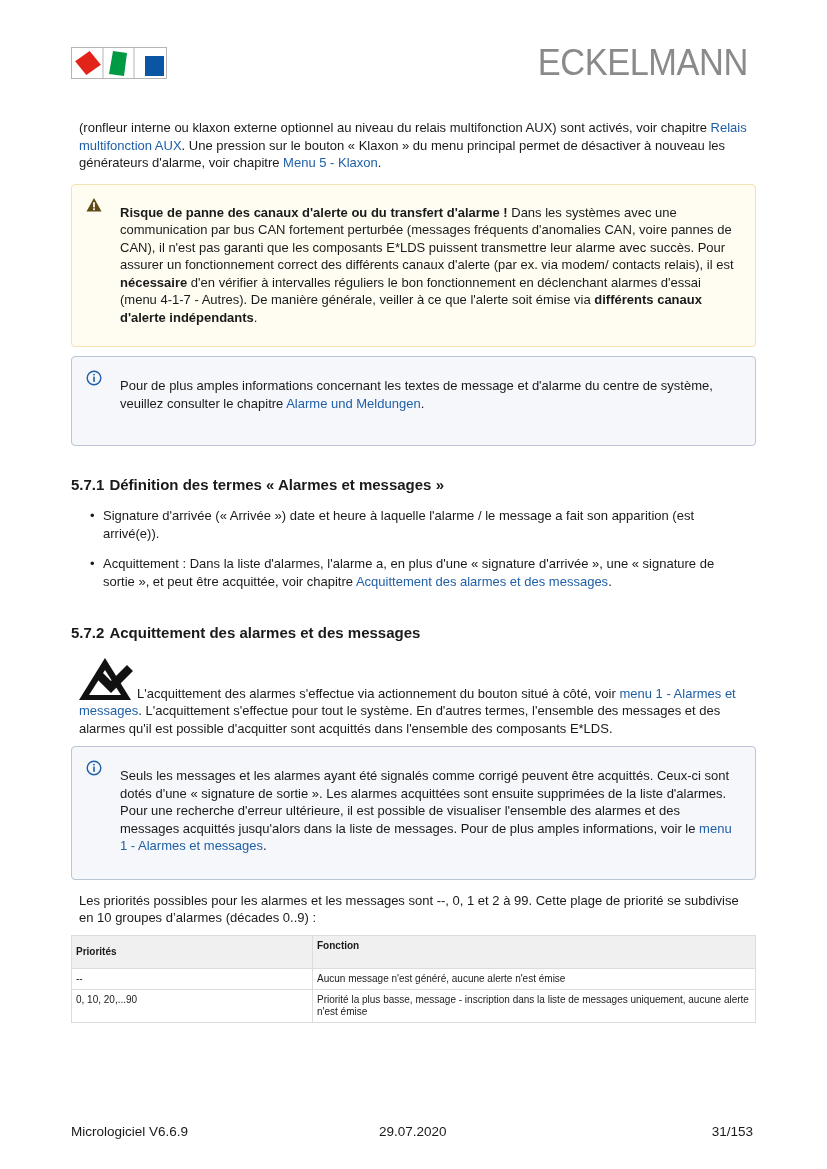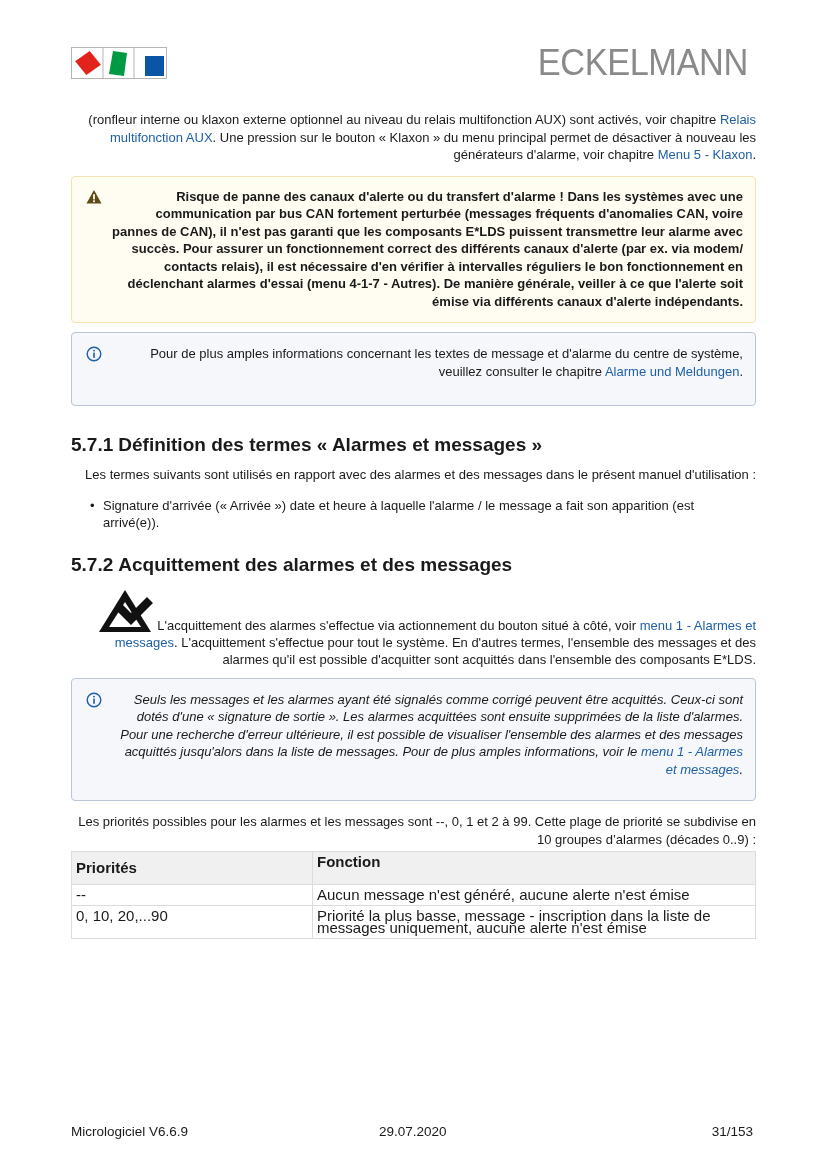"(ronfleur interne ou klaxon externe" p { margin: 0 -> 8px; text-align: right -> none }
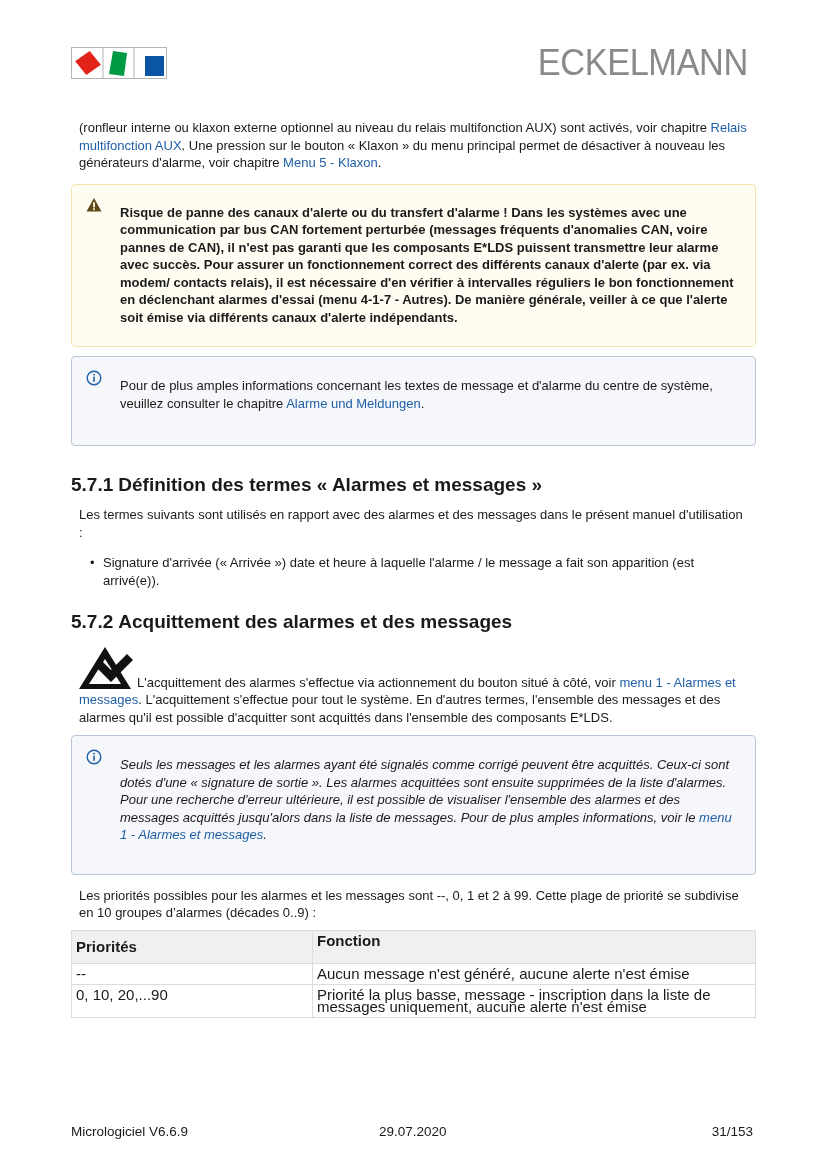"Risque de panne des canaux" .callout.warn { font-weight: bold -> none }
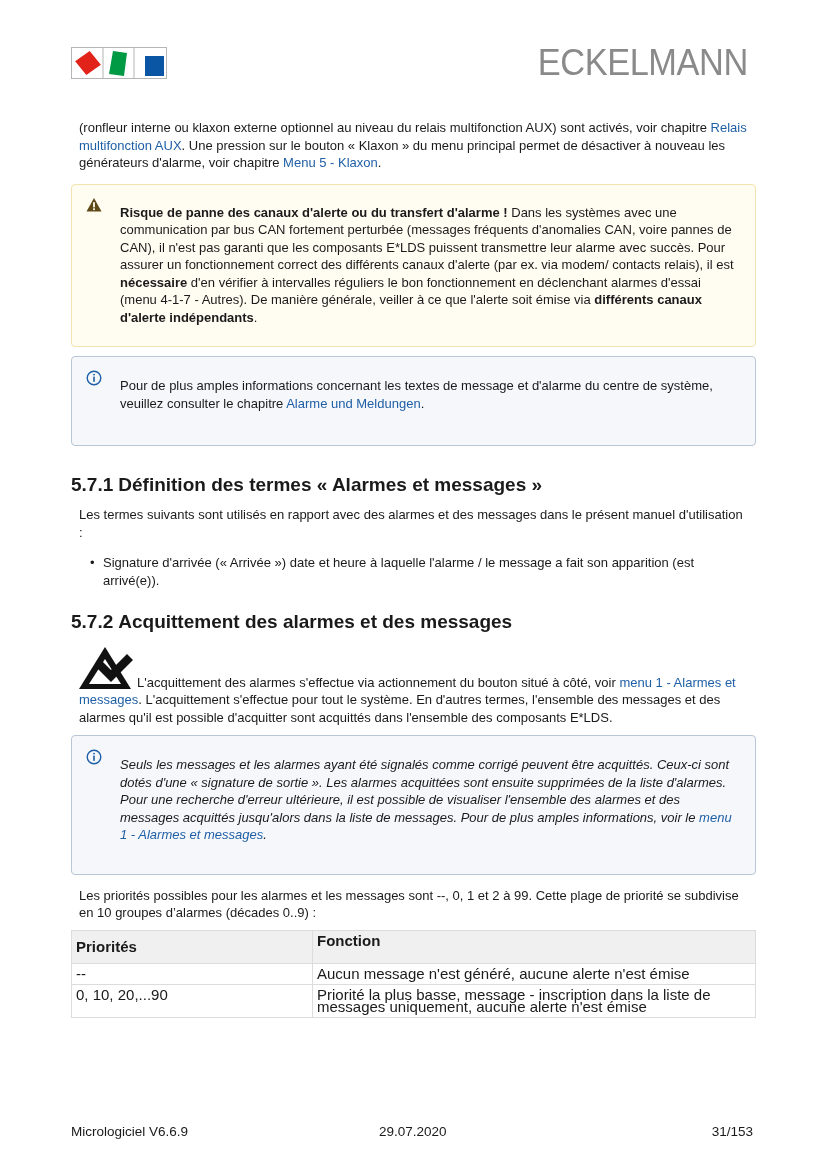"5.7.1 Définition des termes «" h3 { font-size: 19px -> 15px }
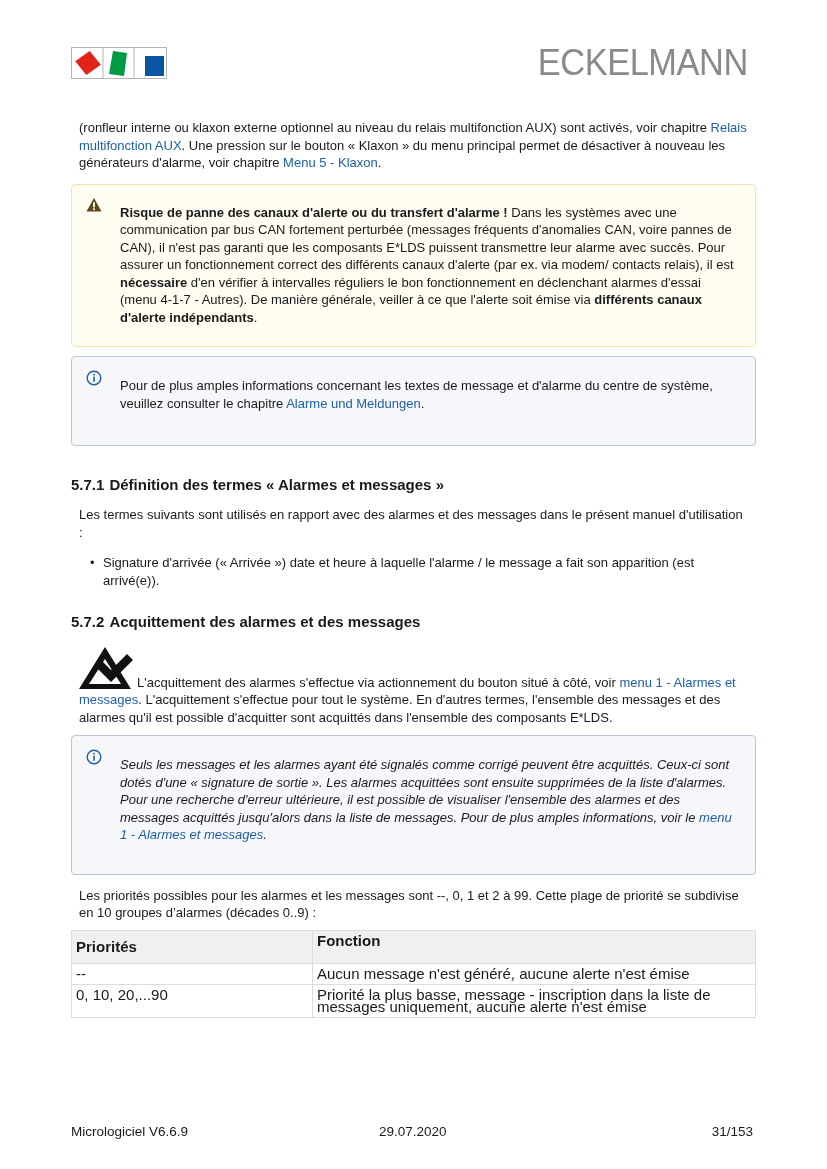"Les termes suivants sont utilisés" p { html: <p>Les termes suivants sont utilisés en rapport avec des alarmes et des messages dans le présent manuel d'utilisation :</p> -> none }
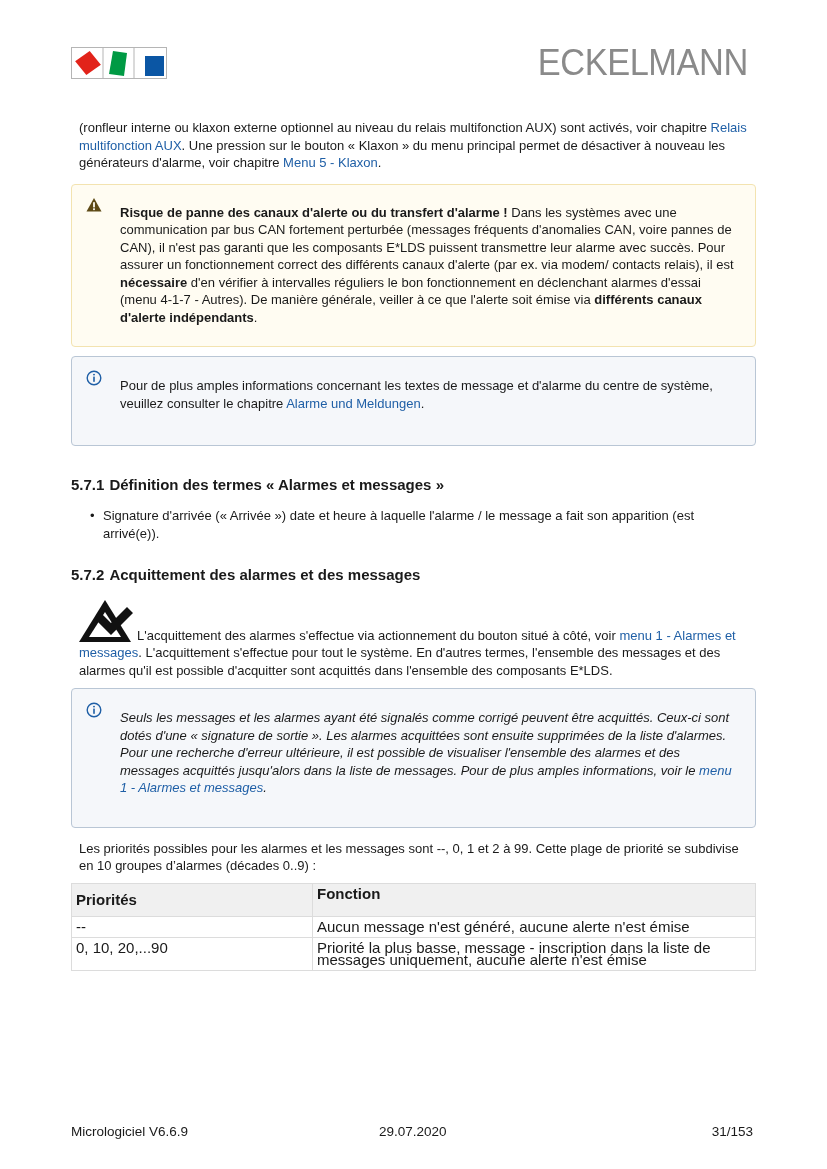"Acquittement : Dans la liste" li { html: none -> <li><span>Acquittement : Dans la liste d'alarmes, l'alarme a, en plus d'une « signature d'arrivée », une « signature de sortie », et peut être acquittée, voir chapitre </span><a>Acquittement des alarmes et des messages</a><span>.</span></li> }
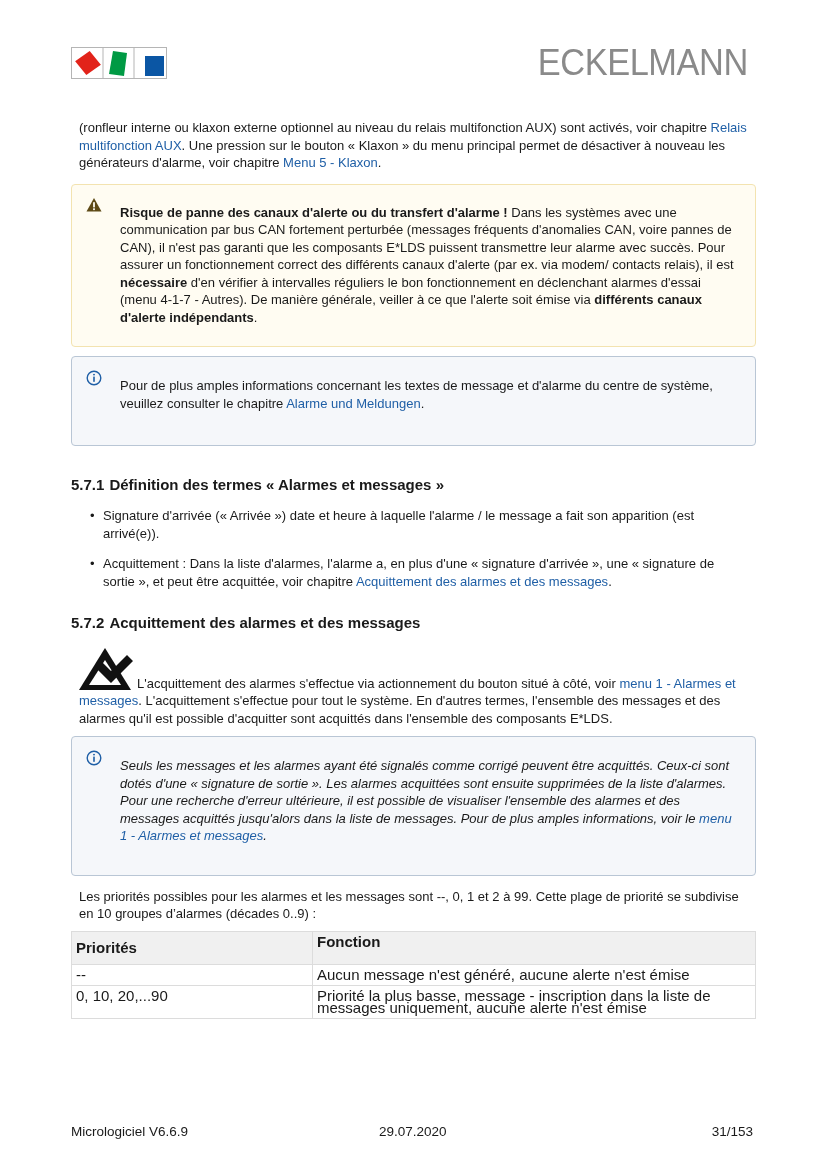"5.7.2 Acquittement des alarmes et" h3 { margin-top: 24px -> 34px }
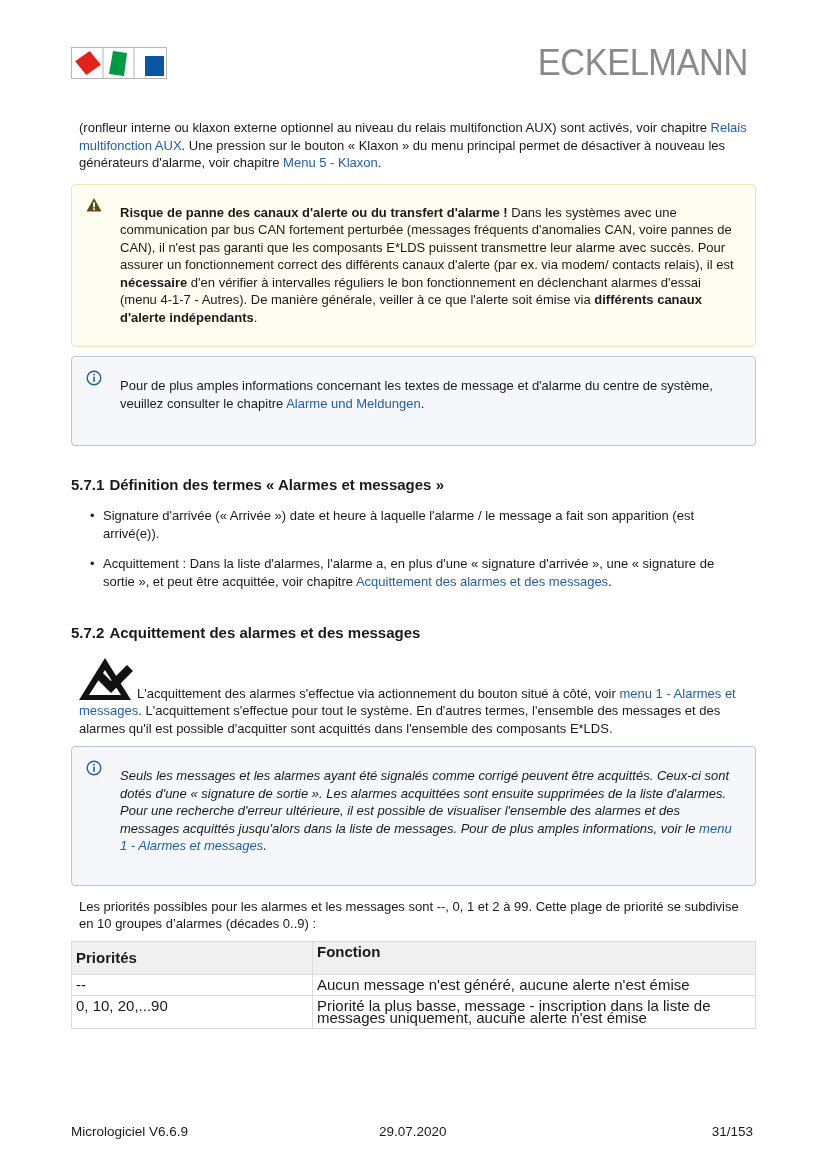"Seuls les messages et les" div.callout { font-style: italic -> none; padding-bottom: 22px -> 16px }
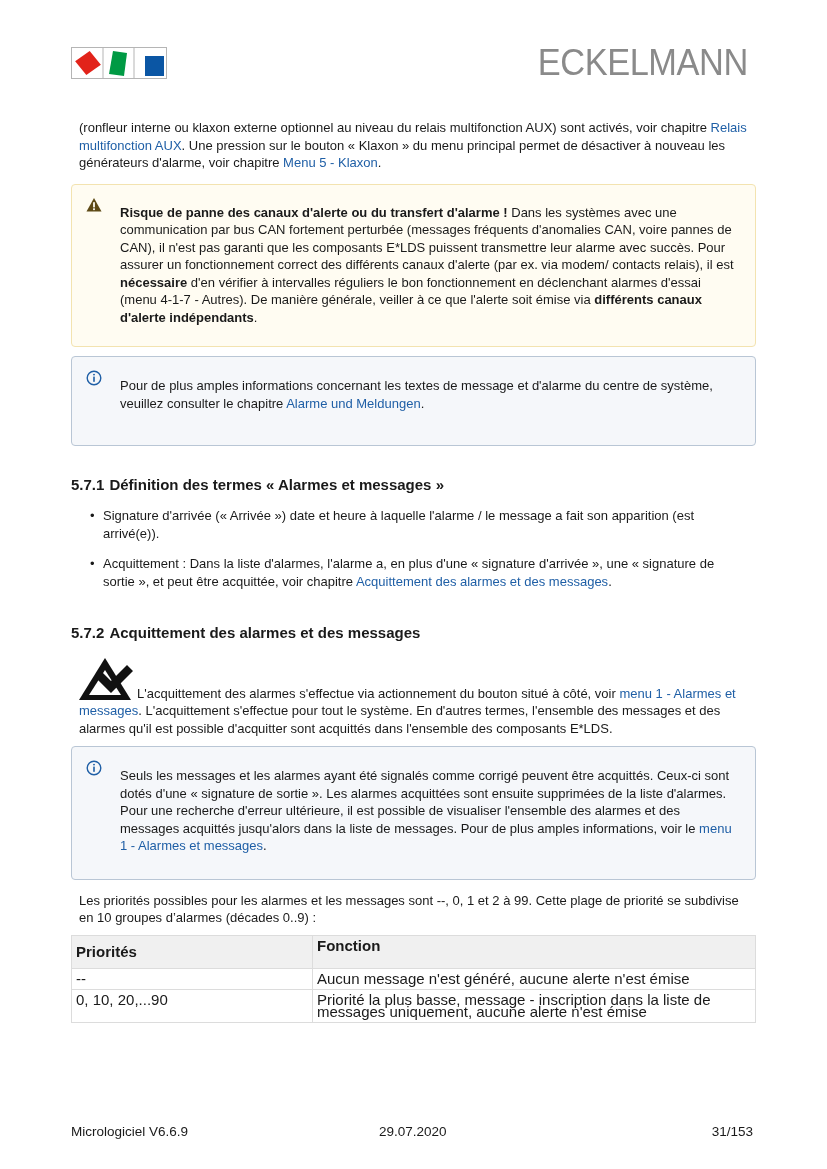"Priorités" table.prio { font-size: 15px -> 10px }
